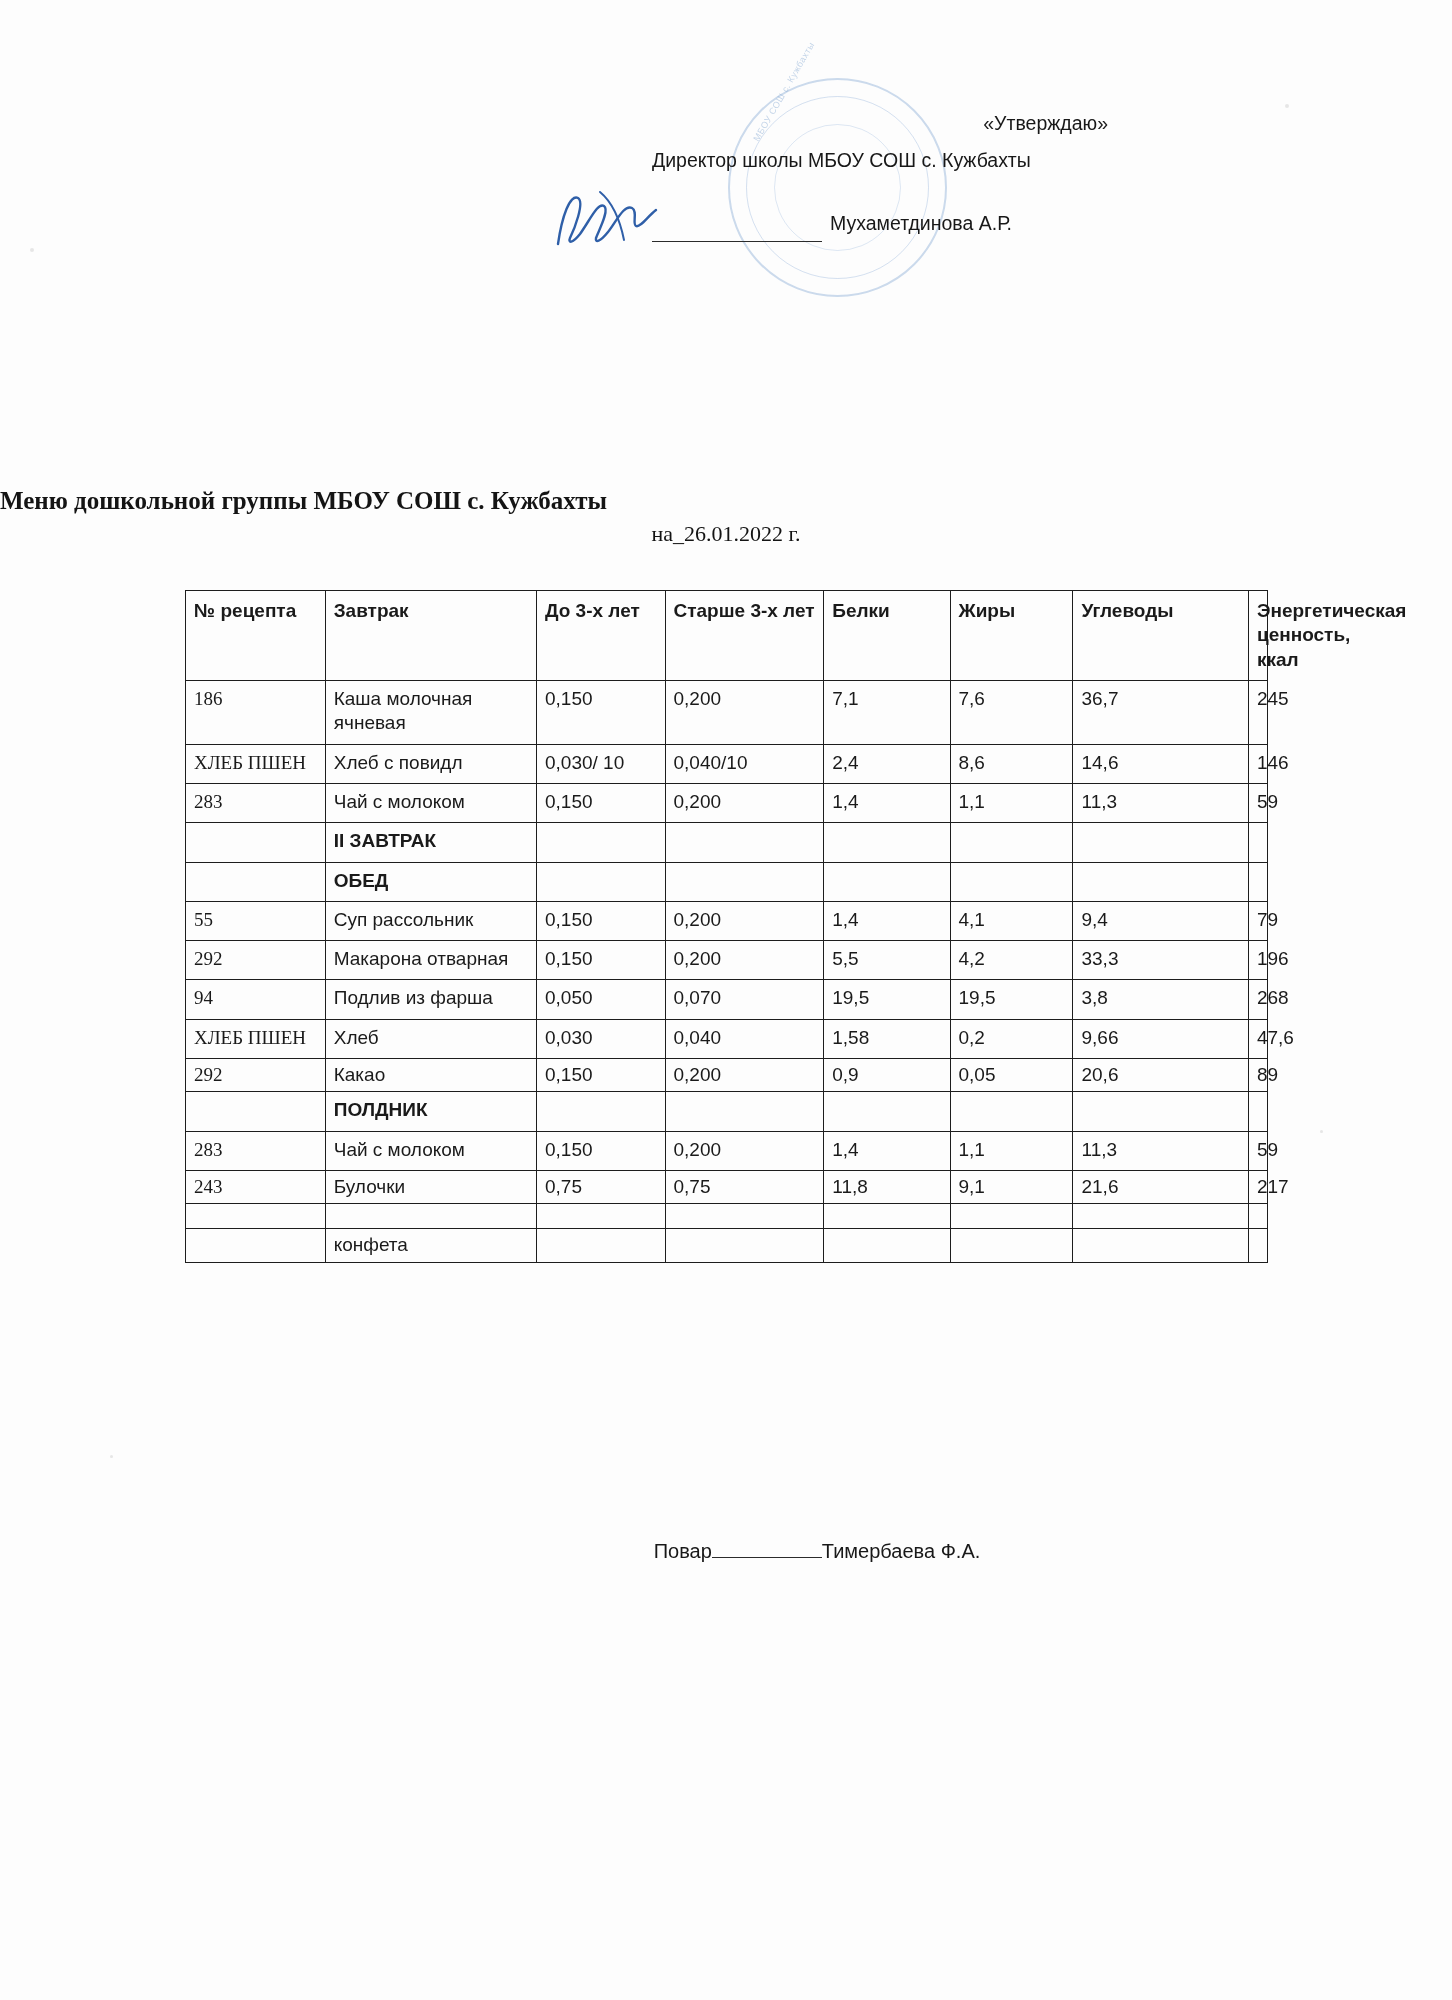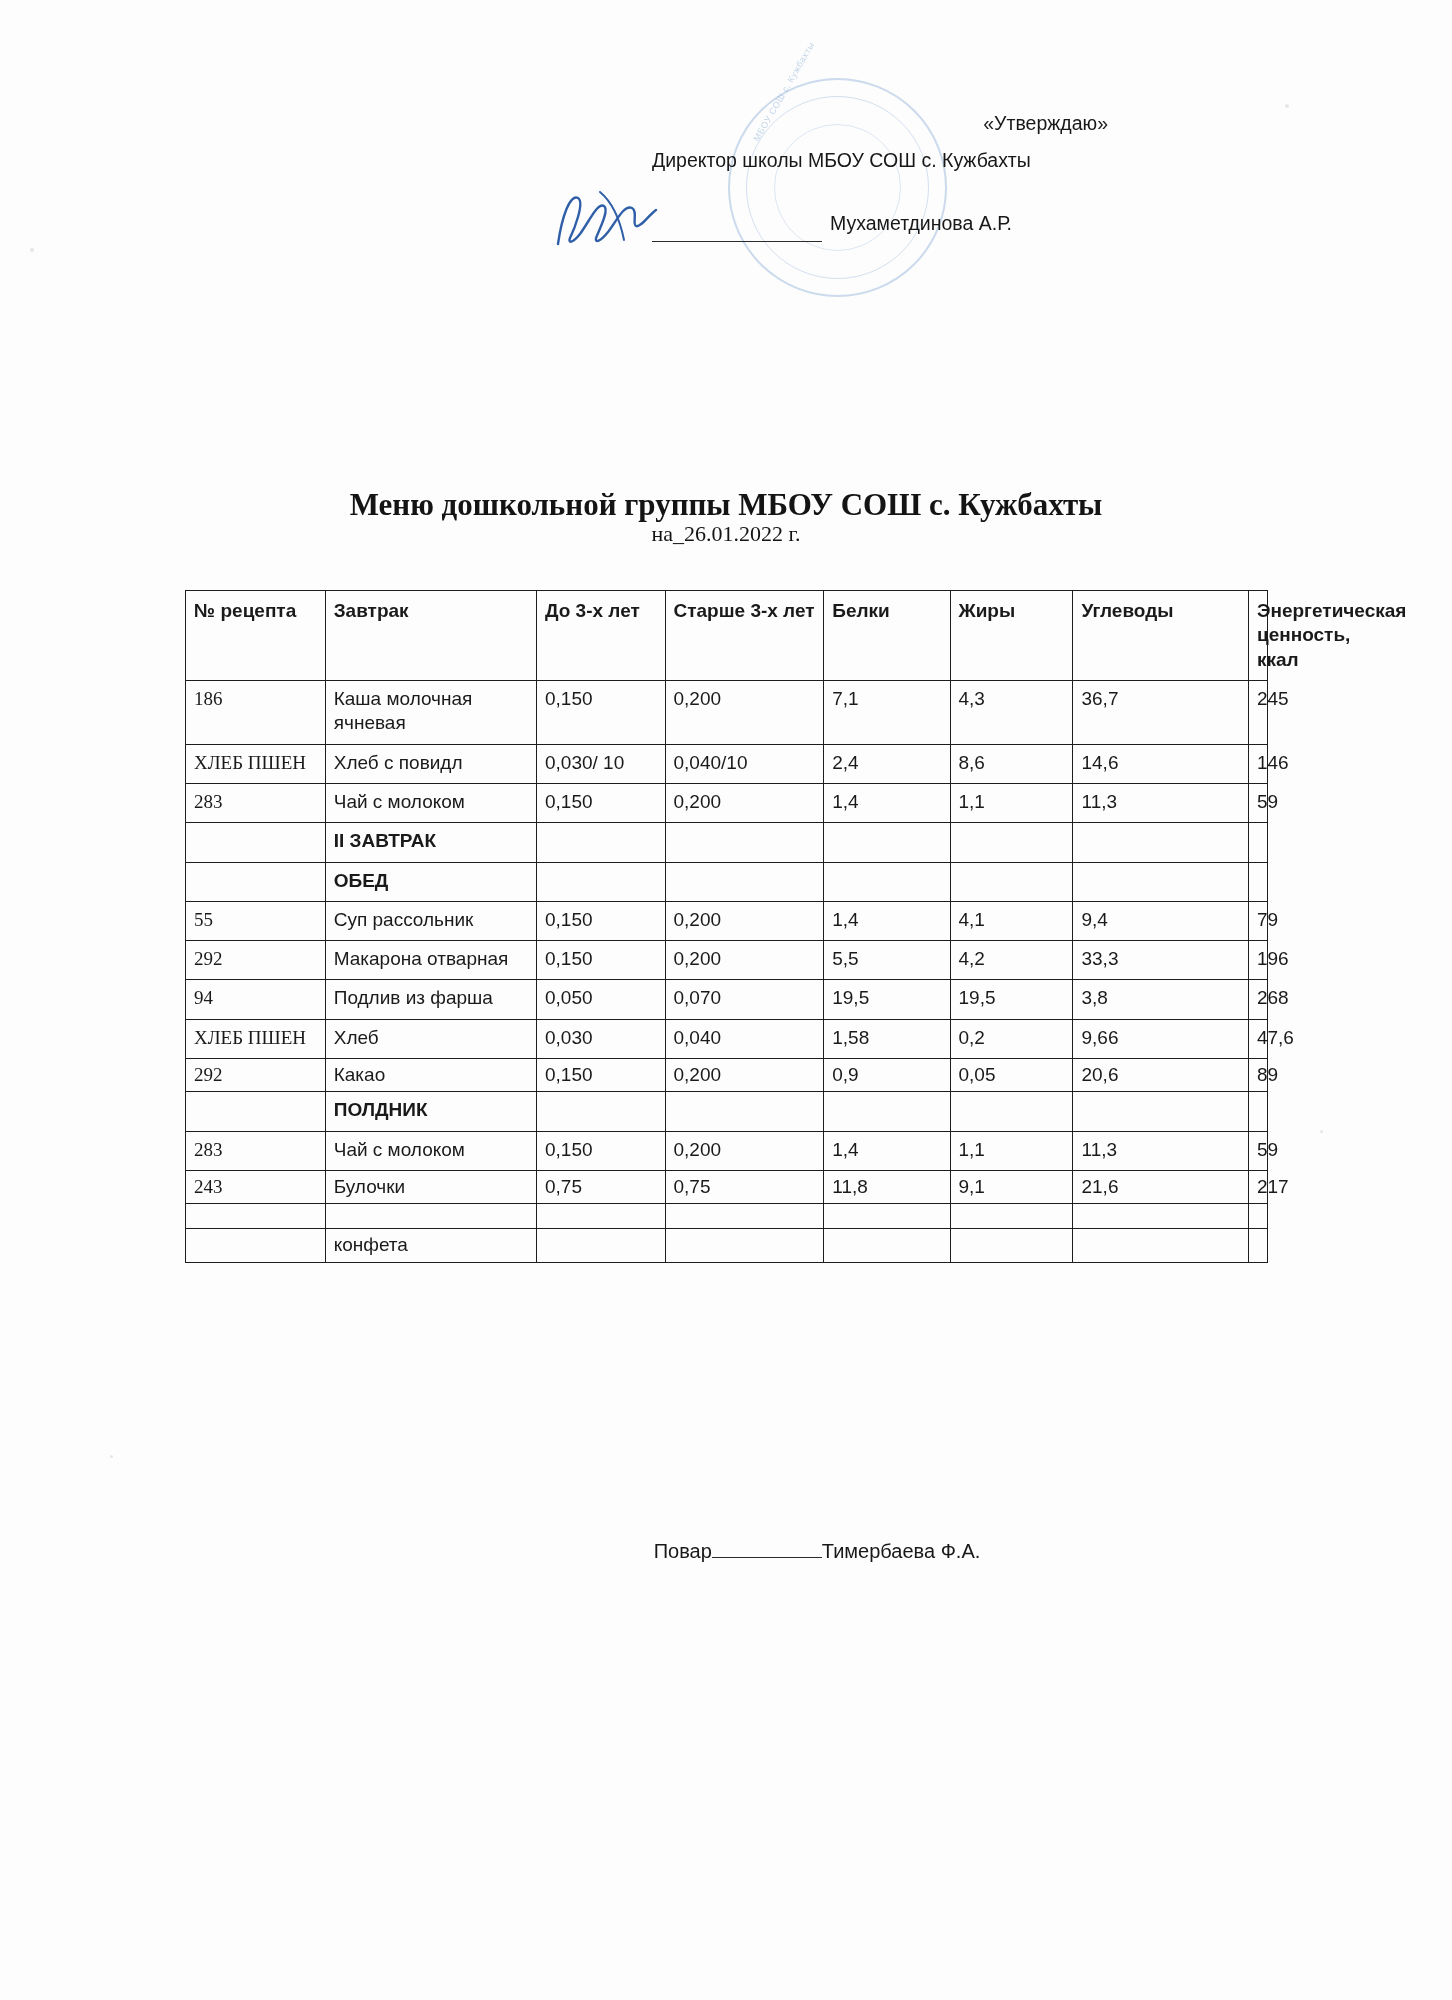"Меню дошкольной группы МБОУ СОШ" .doc-title { font-size: 31px -> 25px; text-align: center -> left }
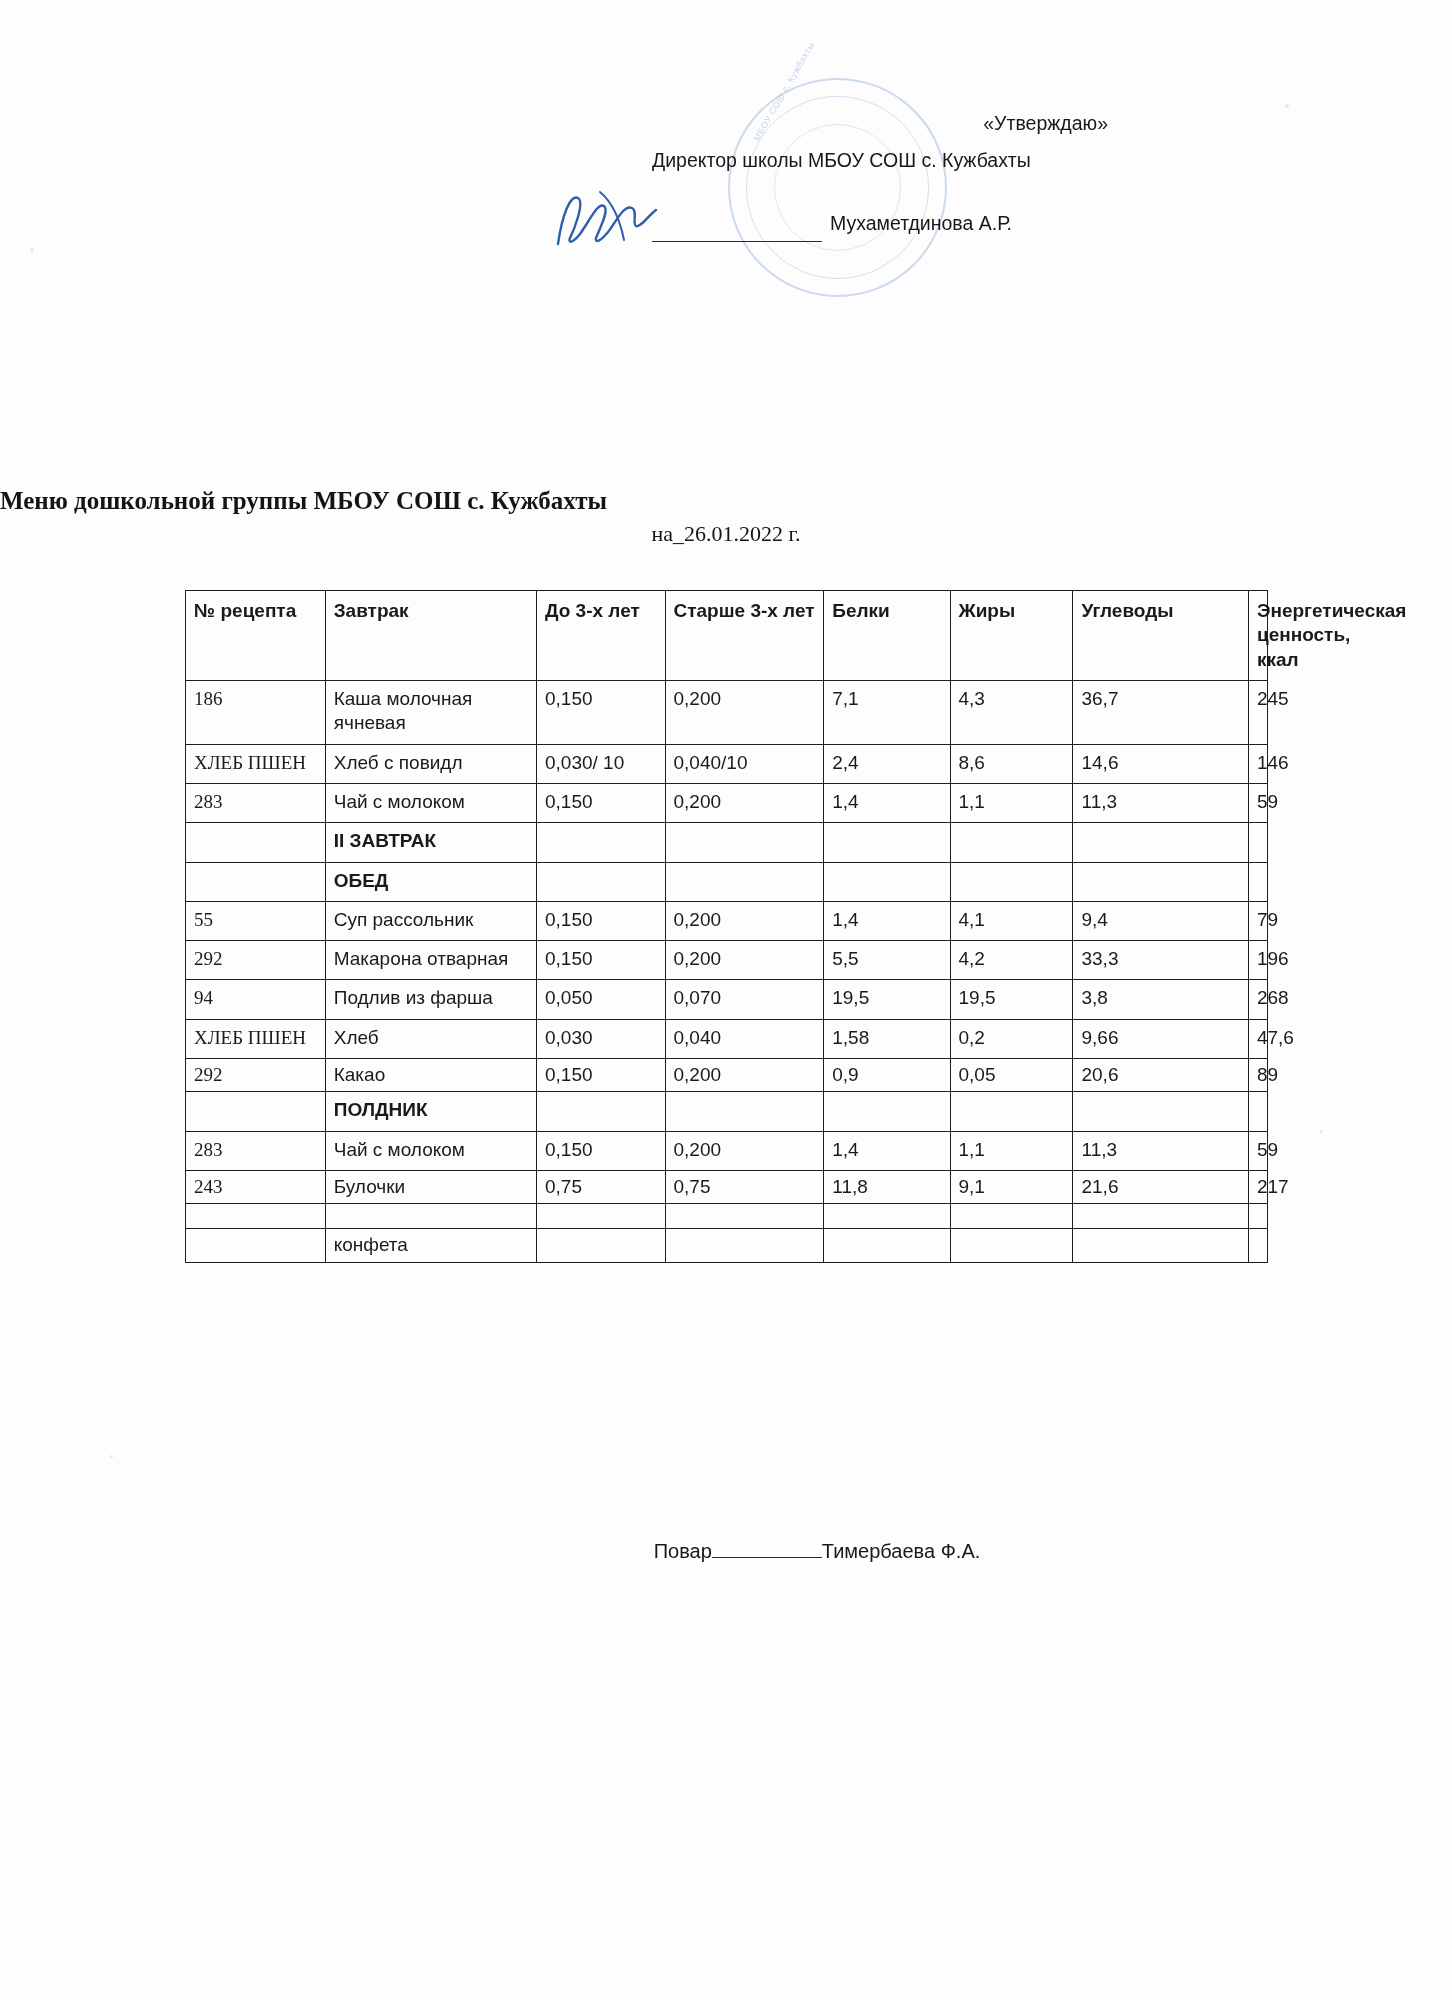"4,3" td.c-fat { text: 4,3 -> 7,6 }
